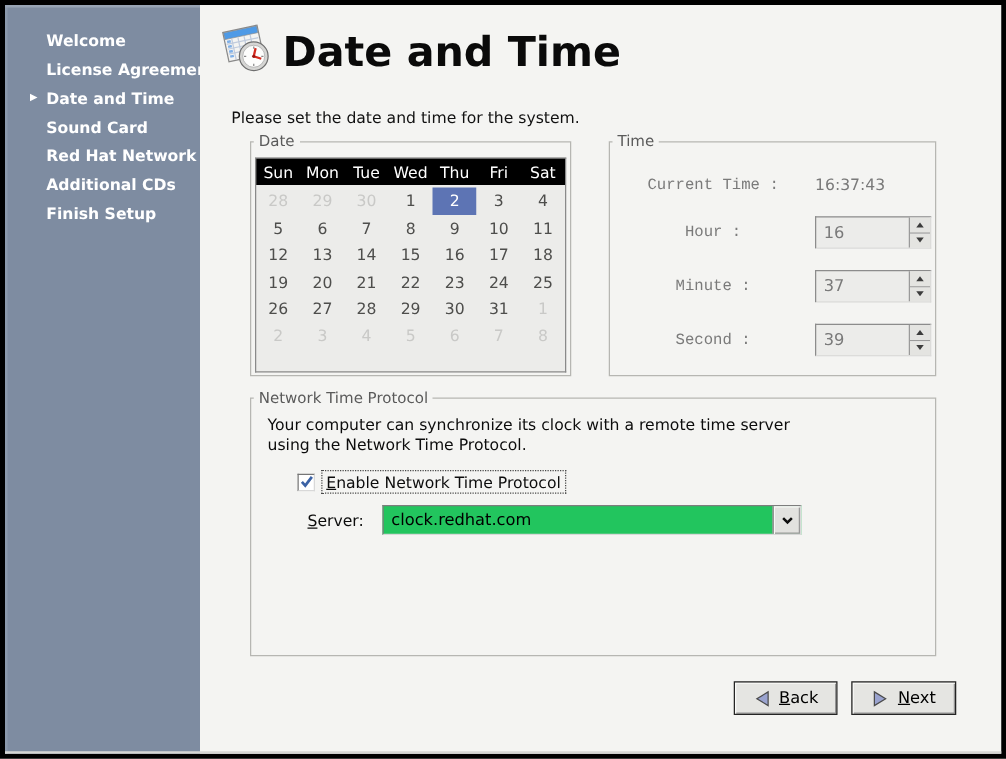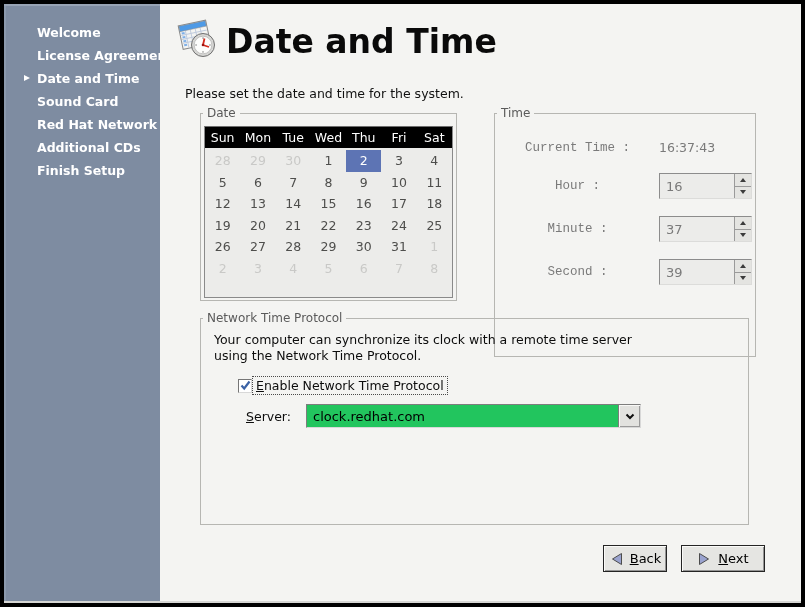"Time" .g-time { height: 244px -> 188px; margin-left: 7px -> none }
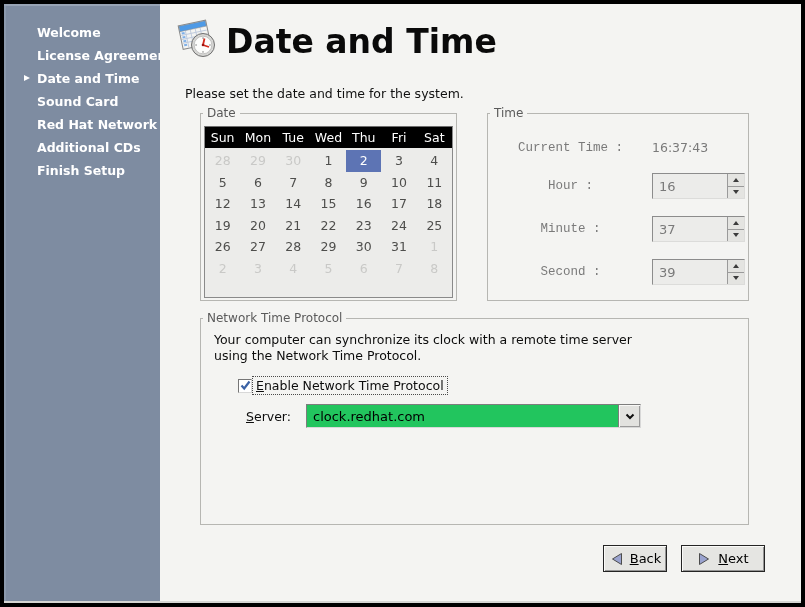"Enable Network Time Protocol" .cb-label { margin-left: none -> 5px }
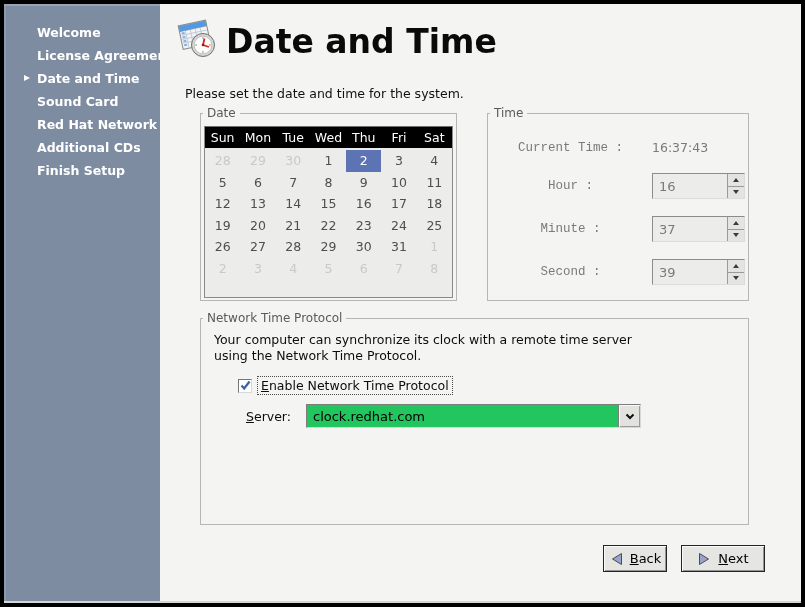"Back" .btn-back { margin-left: 16px -> none; width: 64px -> 83px }
